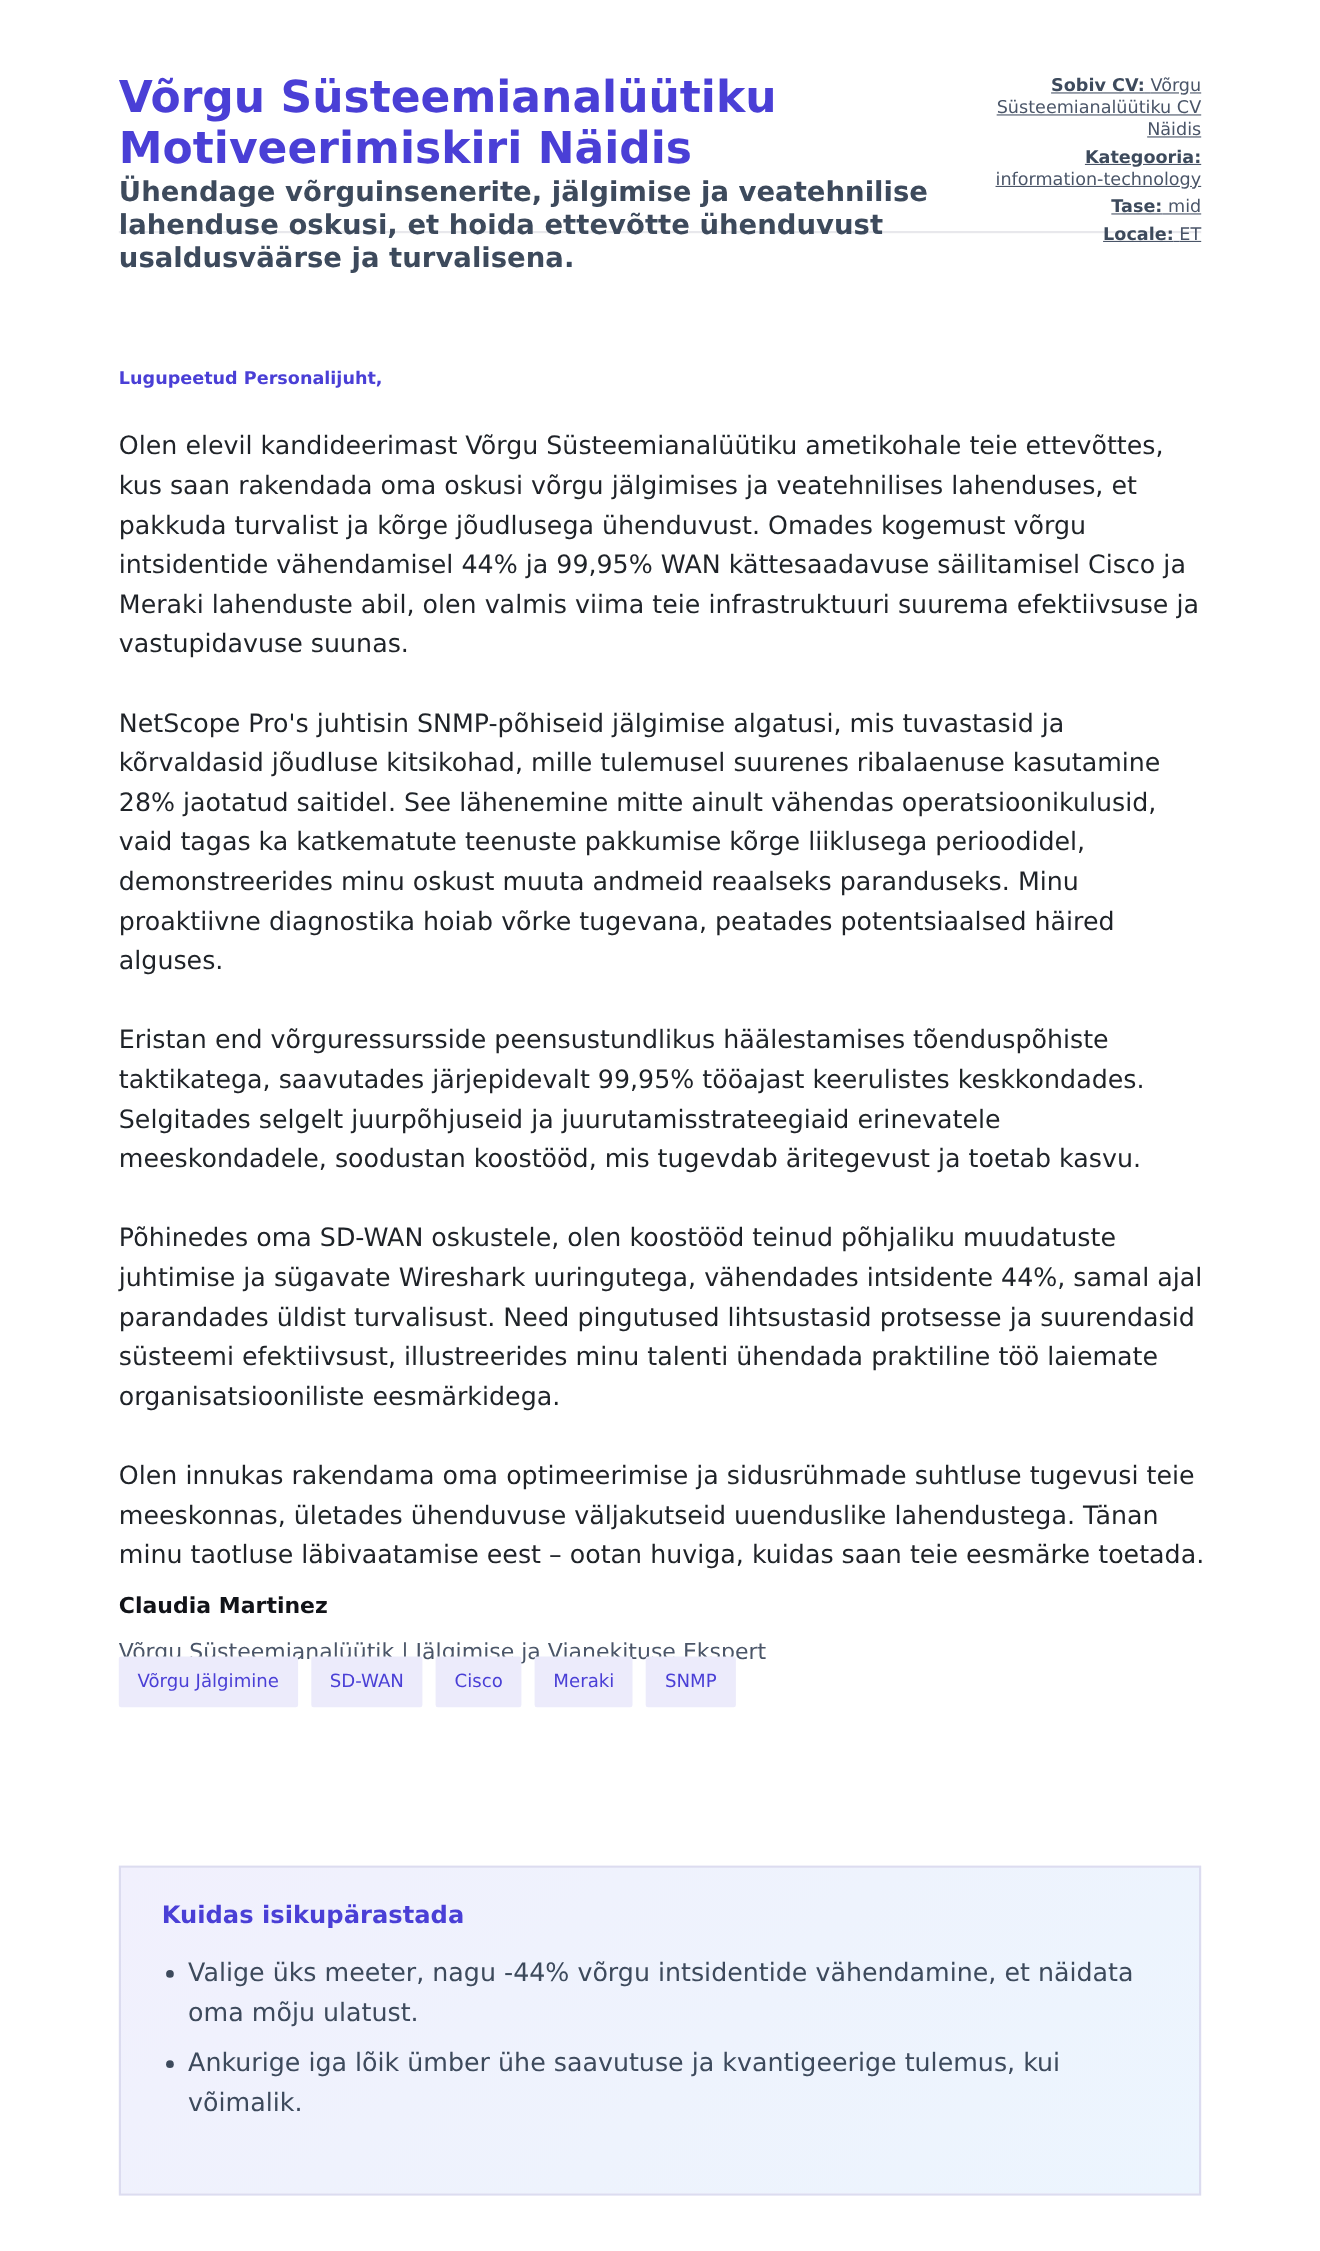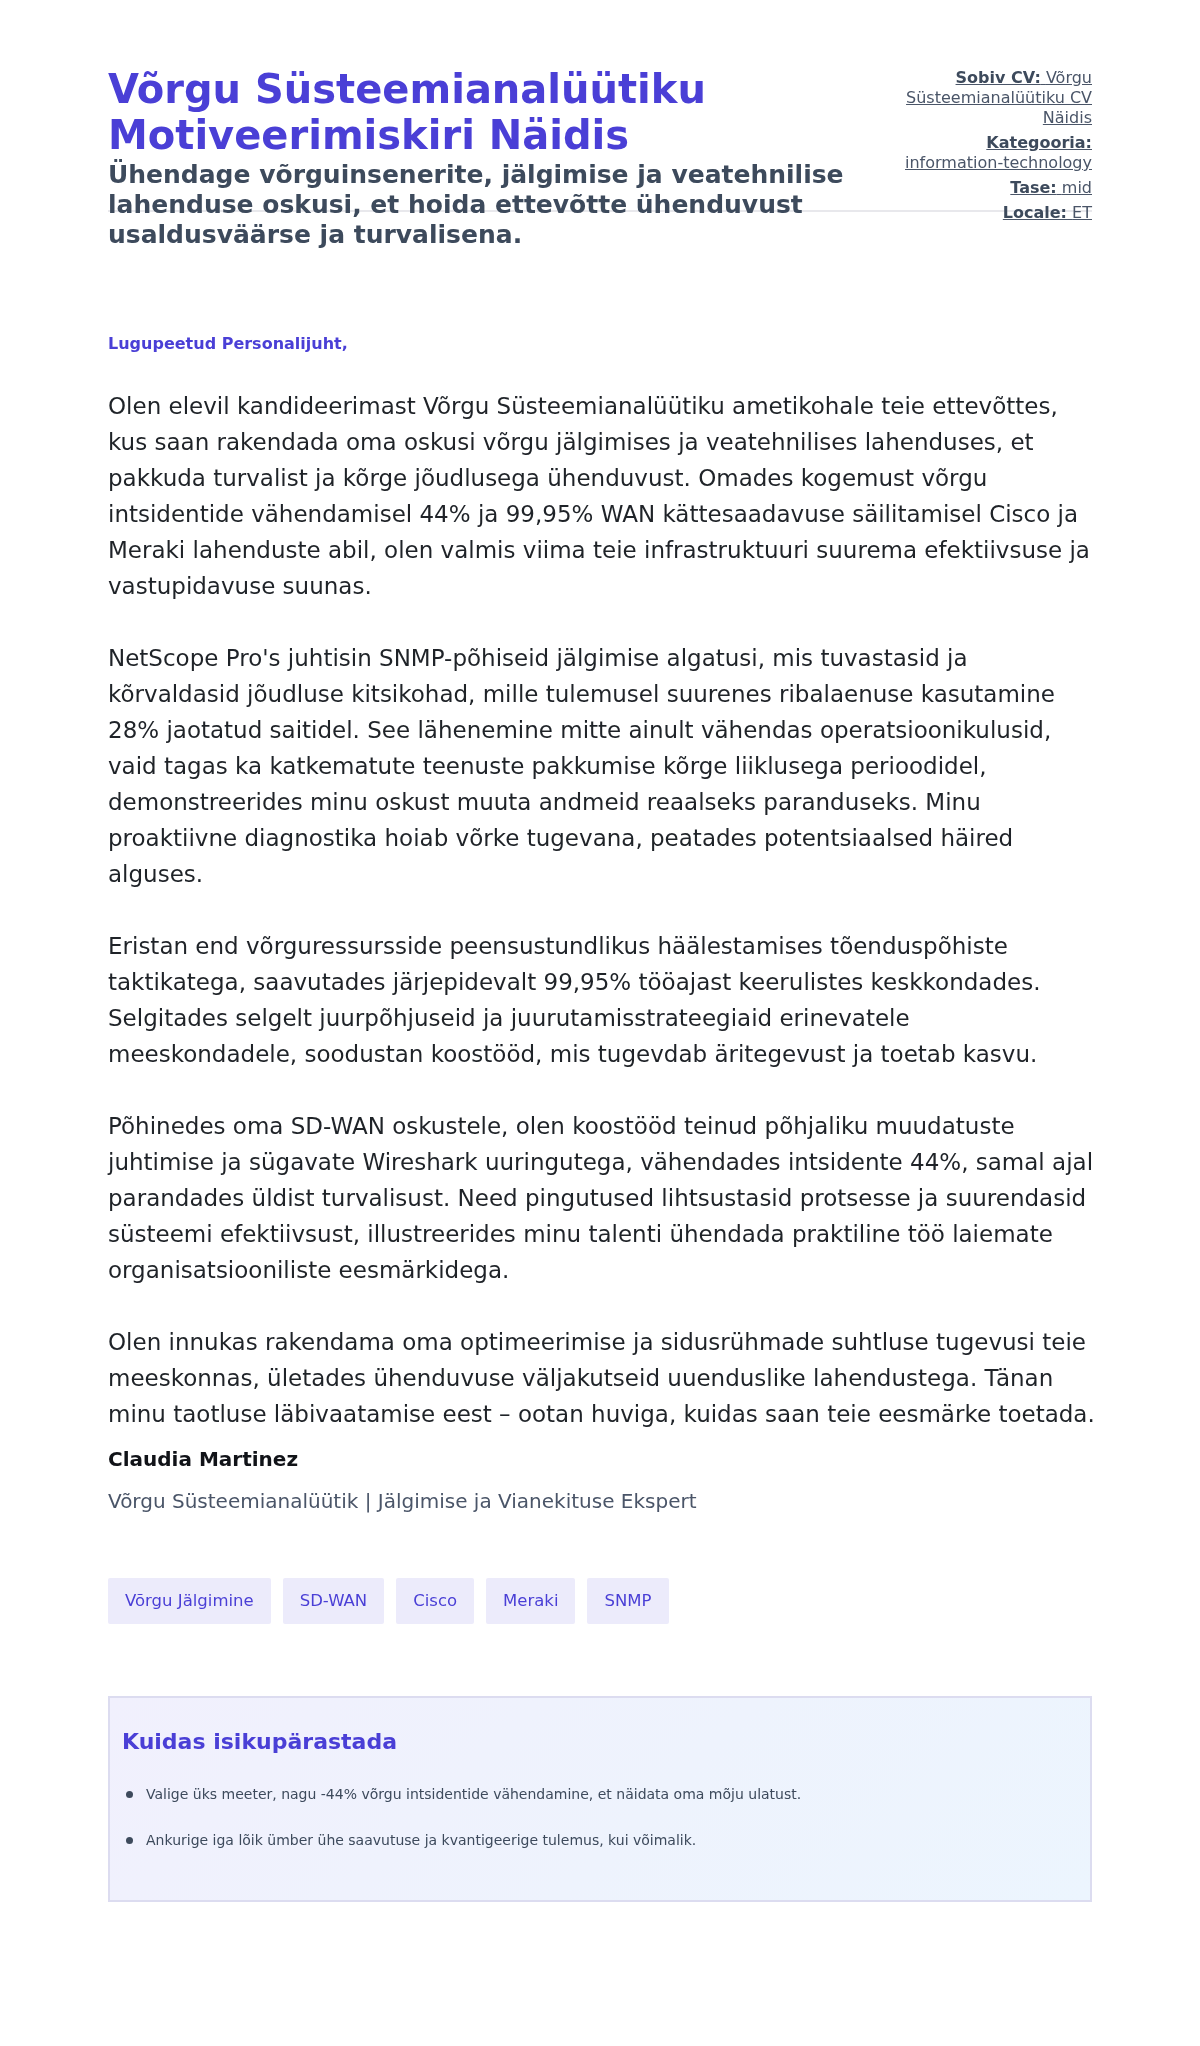"Võrgu Jälgimine" .tags { top: 1578px -> 1506px }
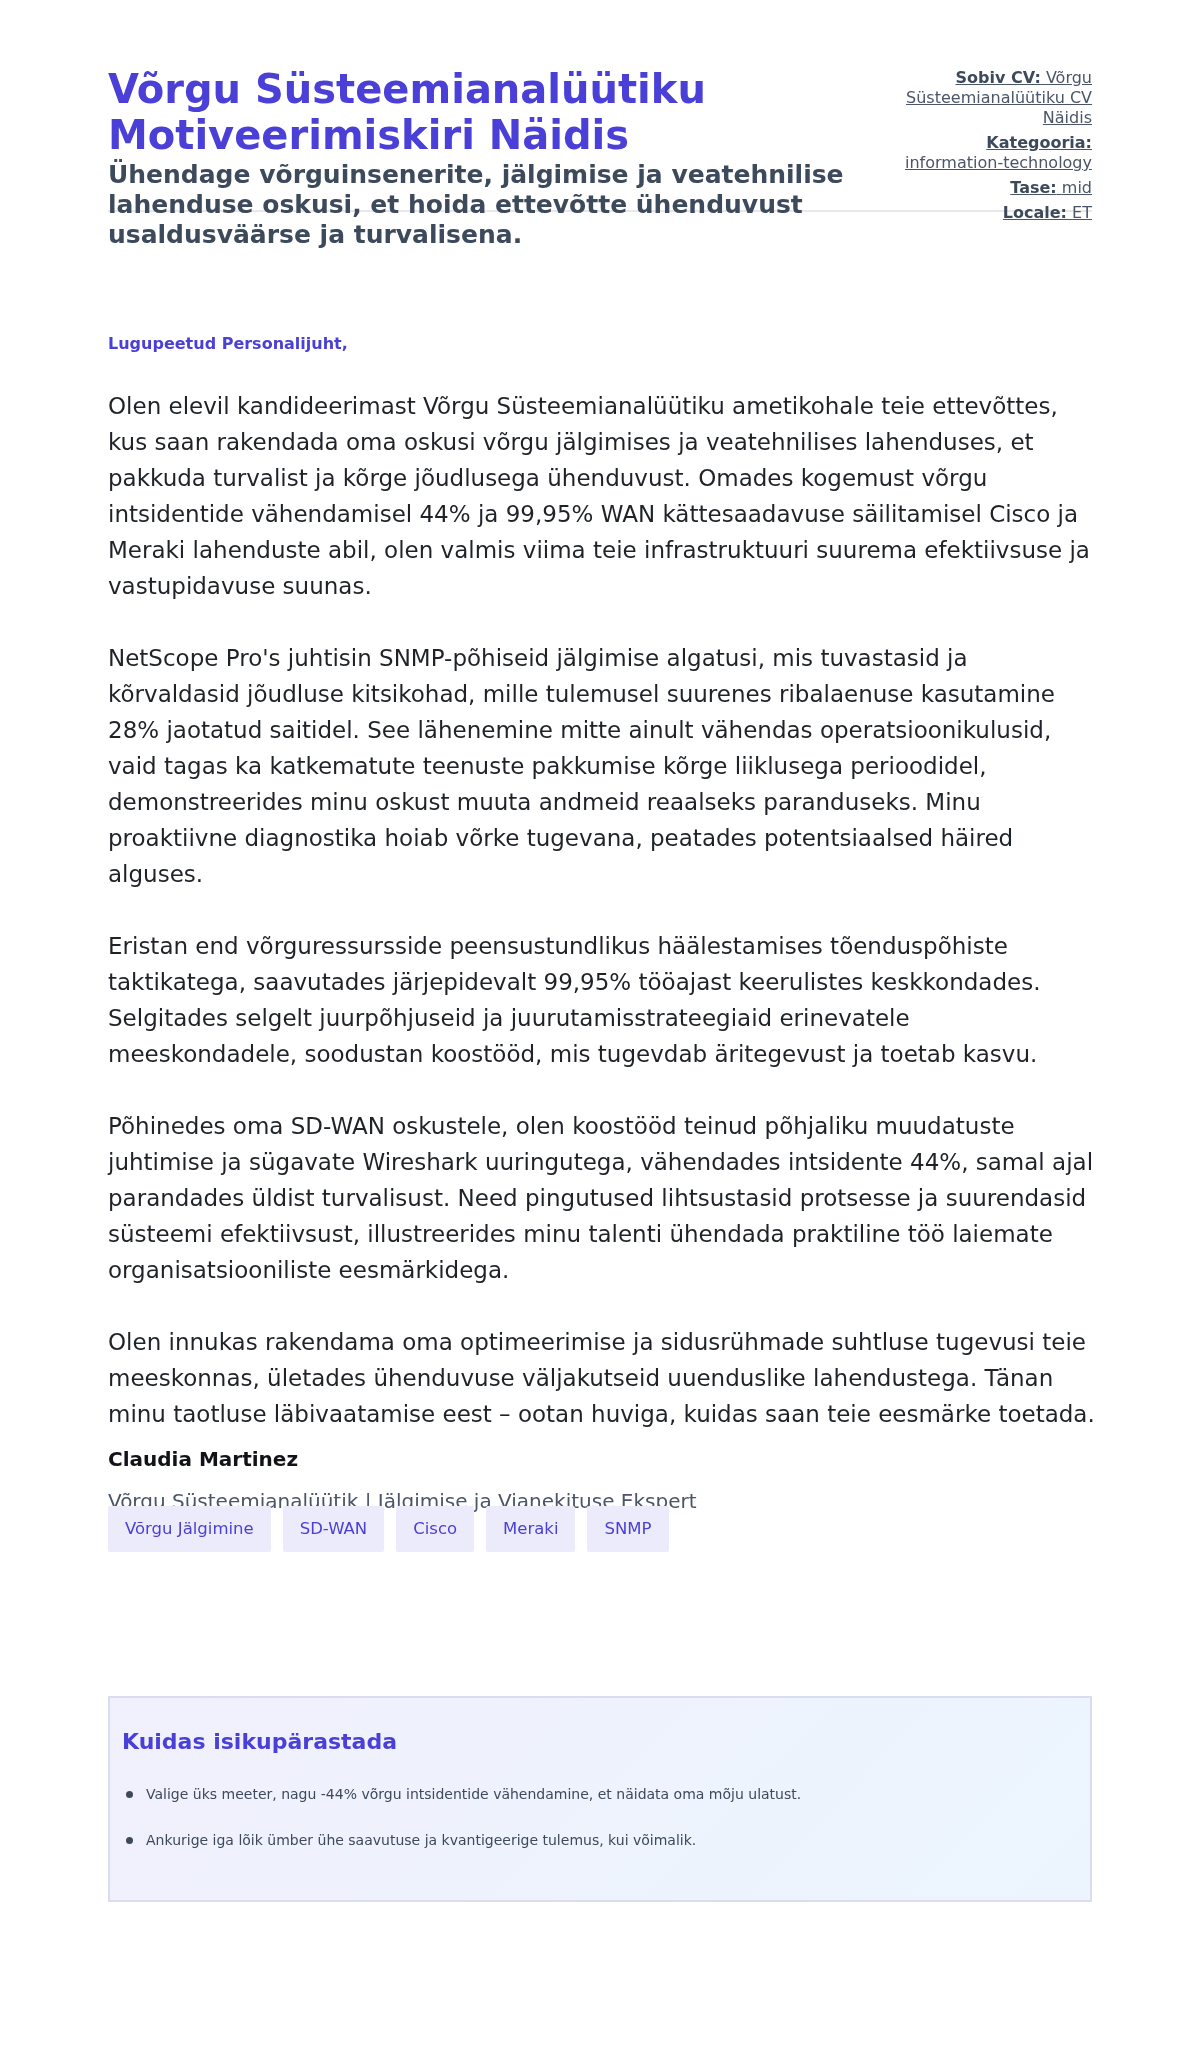"Kuidas isikupärastada" .tips { height: 206px -> 300px; padding: 30px 12px -> 30px 37px }
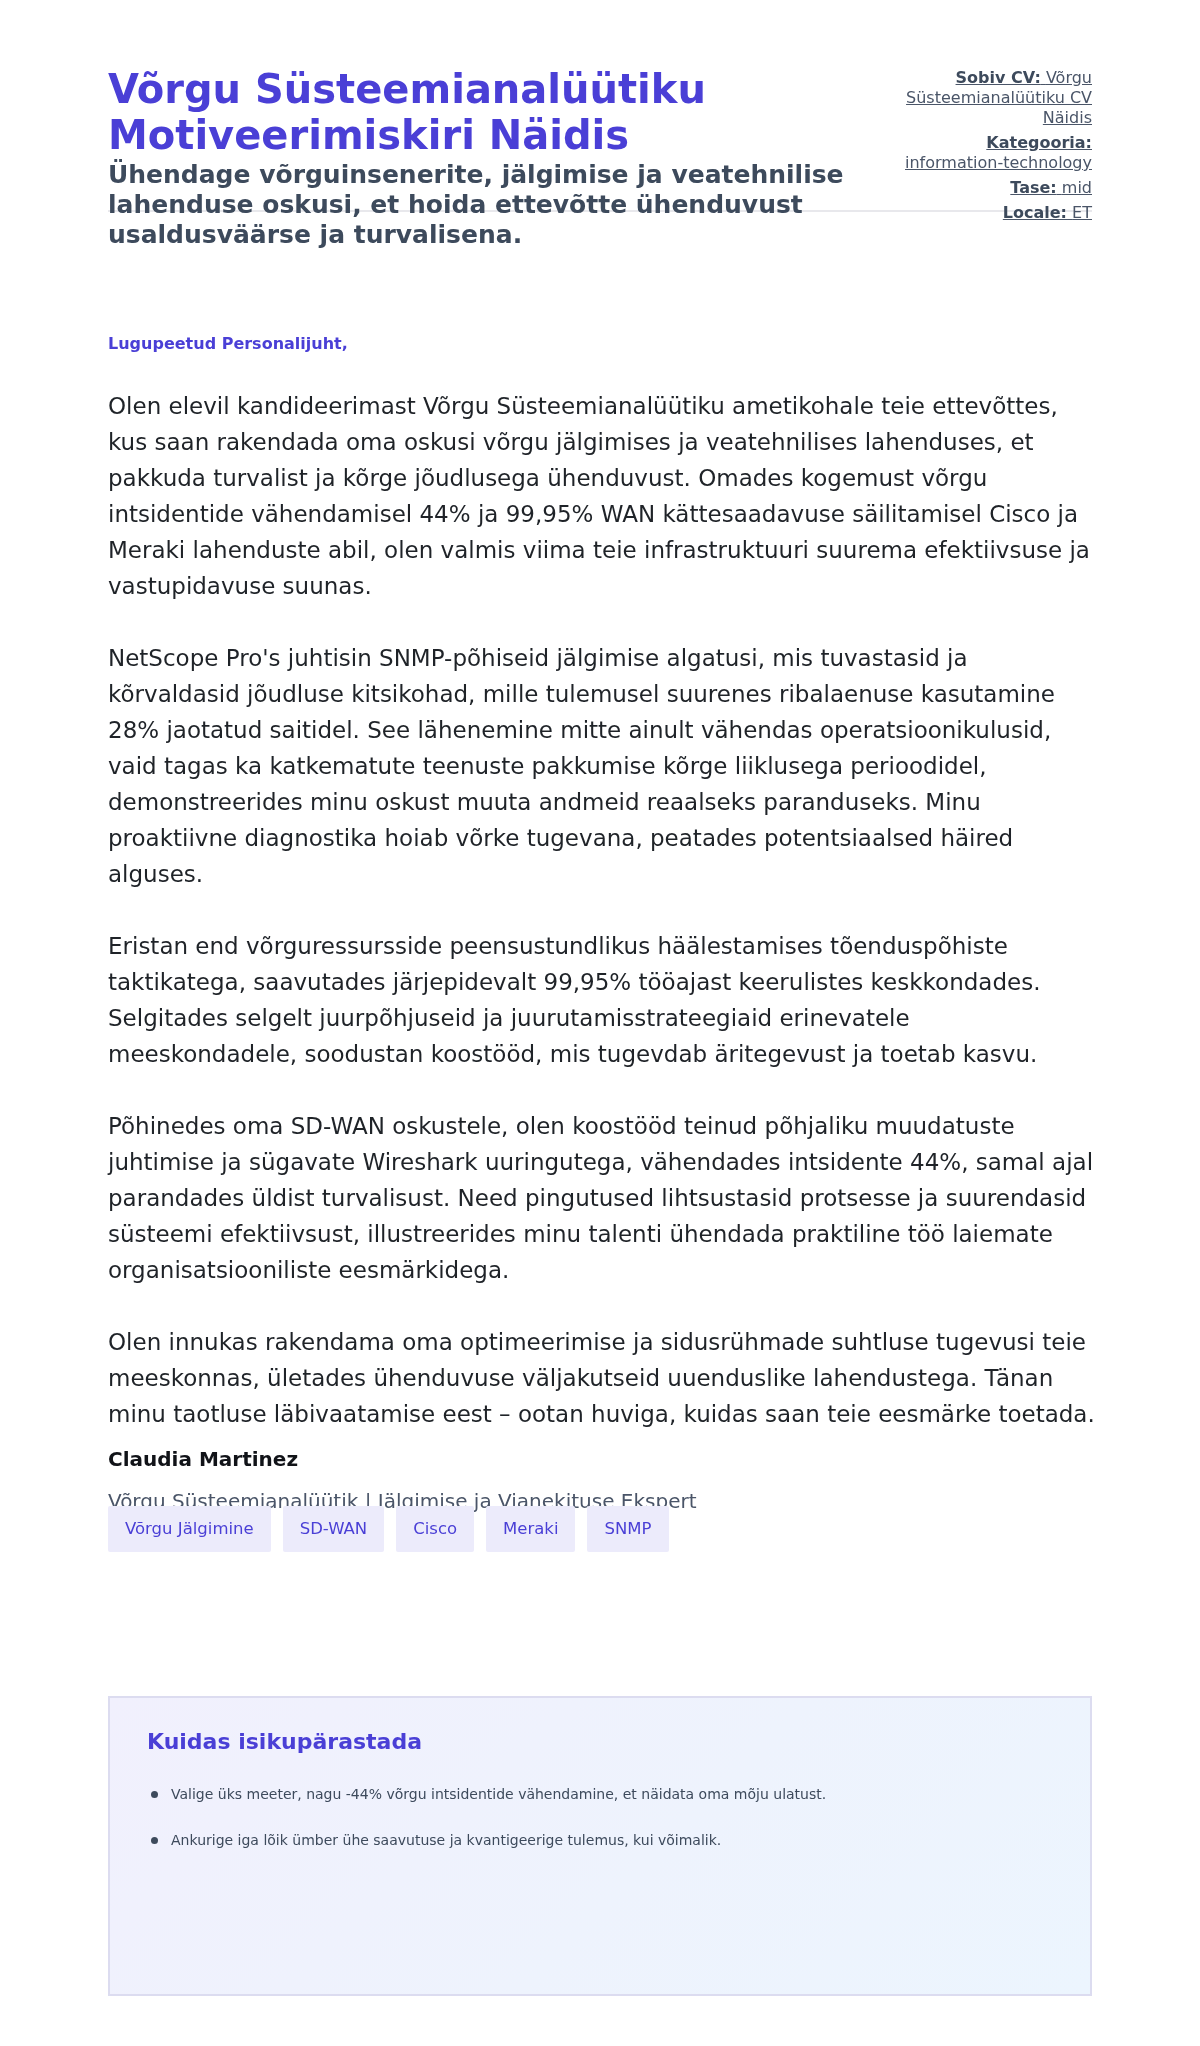"Valige üks meeter, nagu -44%" .tips li { font-size: 14px -> 23px }
